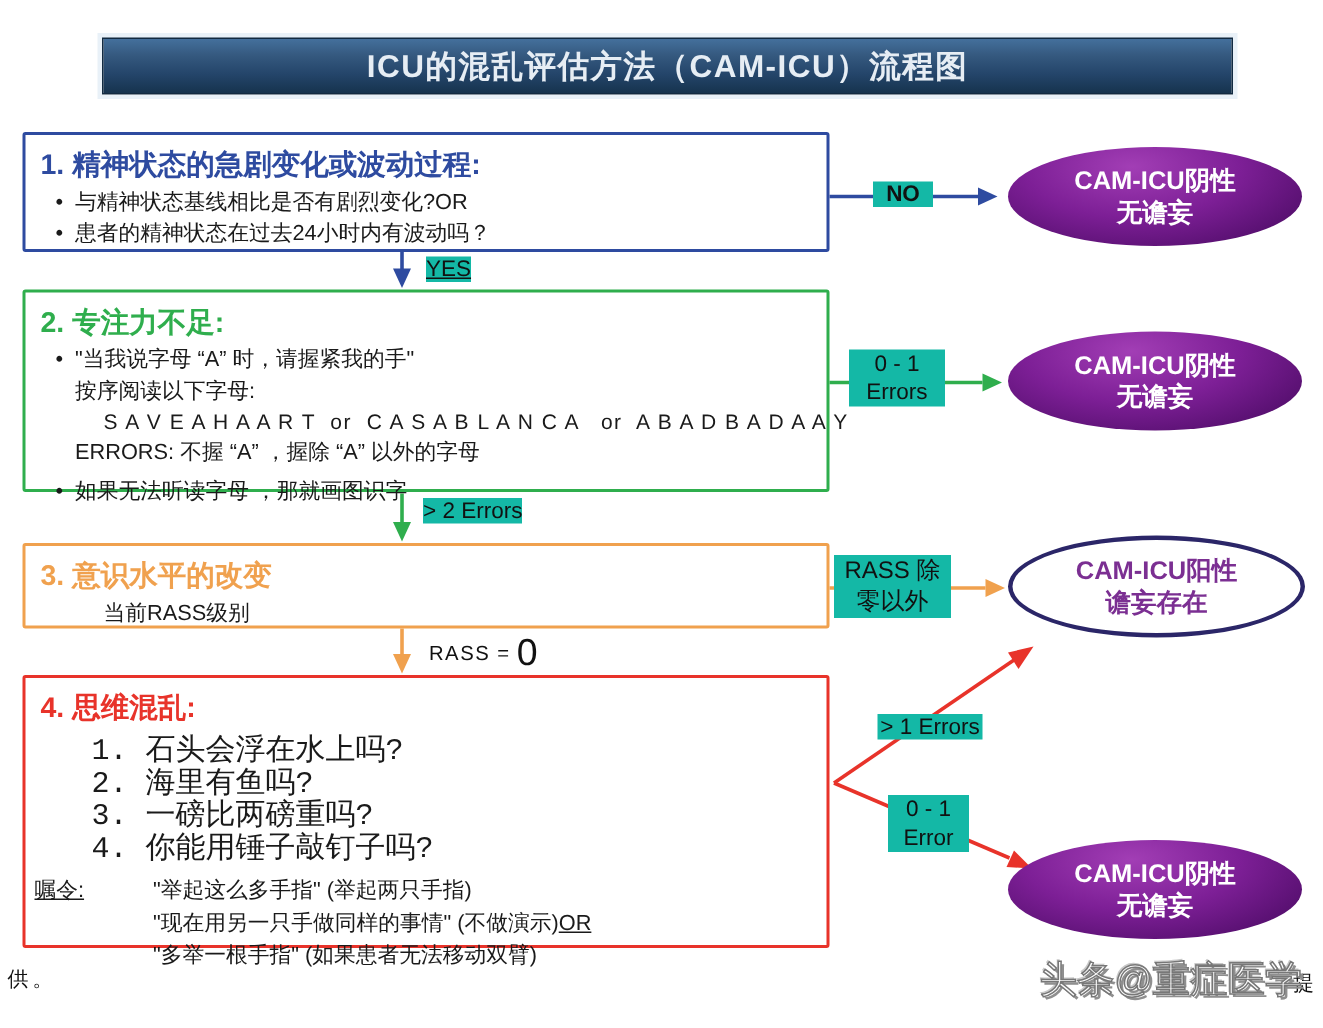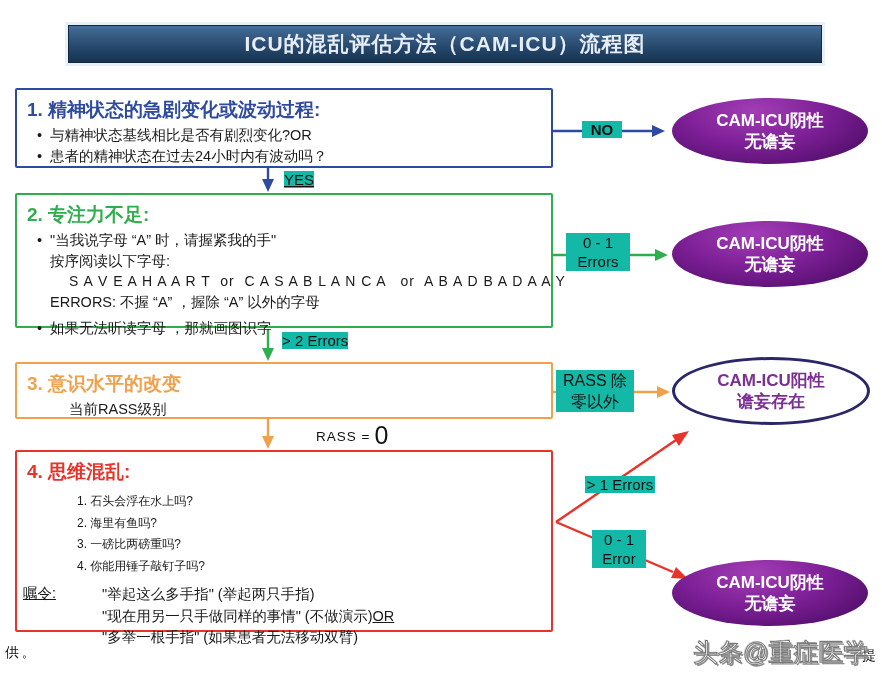"RASS = 0" #lbl-rass0 { margin-left: 30px -> none }
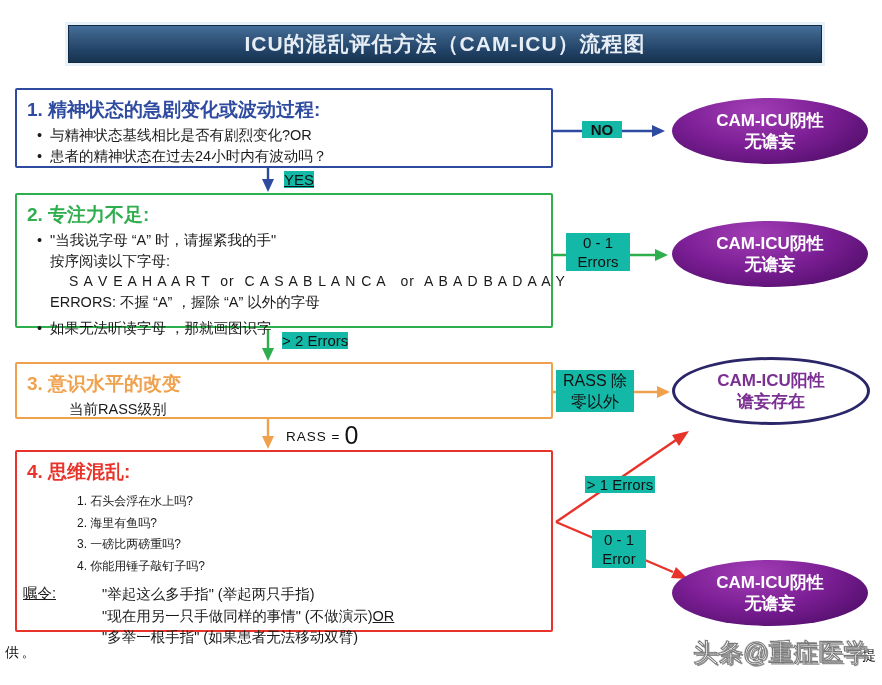"1. 石头会浮在水上吗?" .q-list { font-family: none -> Liberation Mono, monospace; font-size: 12px -> 20px; padding-left: 60px -> 44px }
